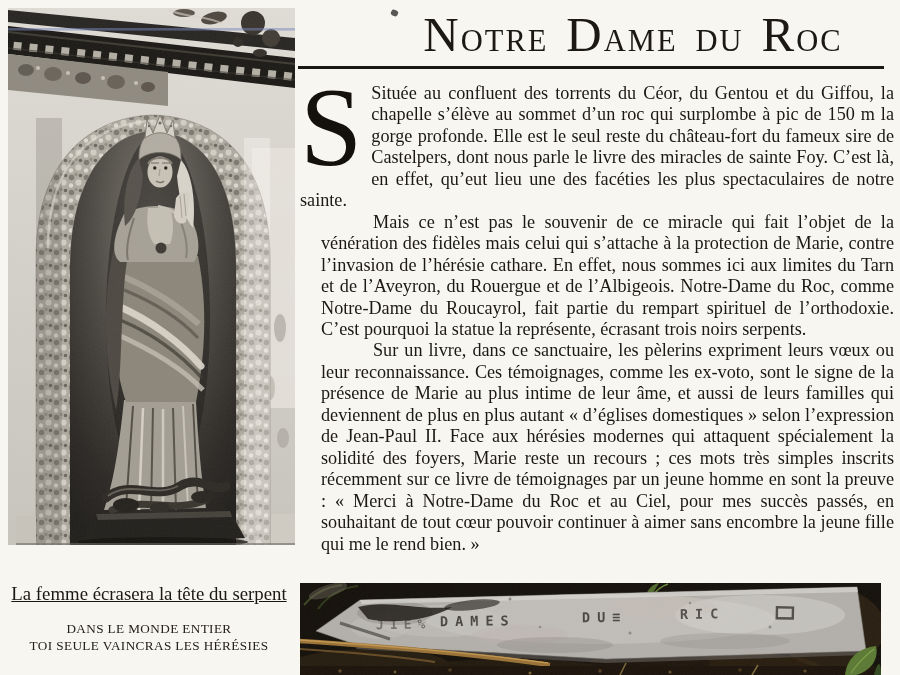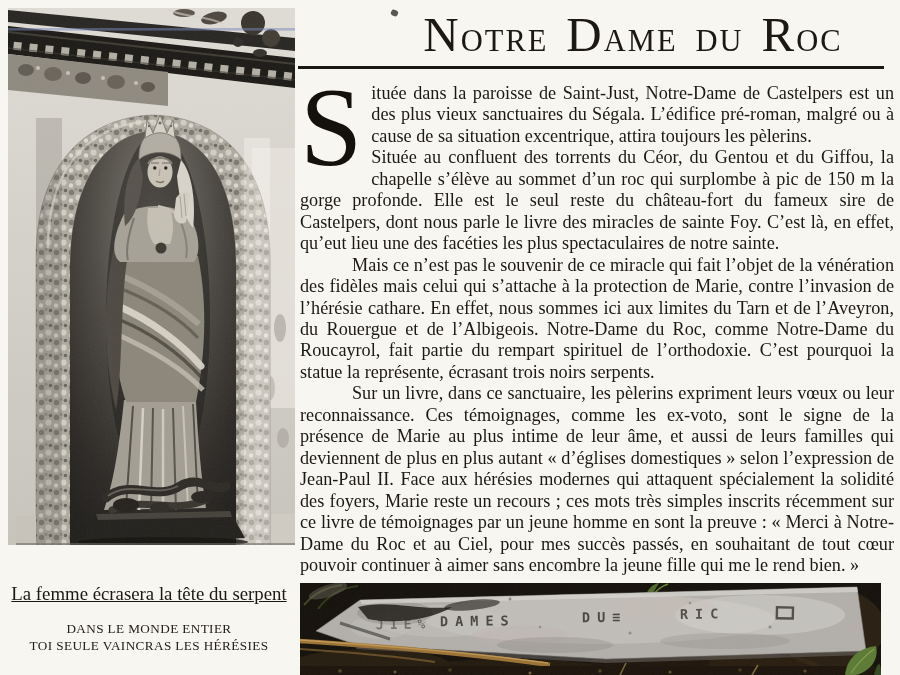"ituée dans la paroisse de" span { html: <span>ituée dans la paroisse de Saint-Just, Notre-Dame de Castelpers est un des plus vieux sanctuaires du Ségala. L’édifice pré-roman, malgré ou à cause de sa situation excentrique, attira toujours les pèlerins.</span> -> none }
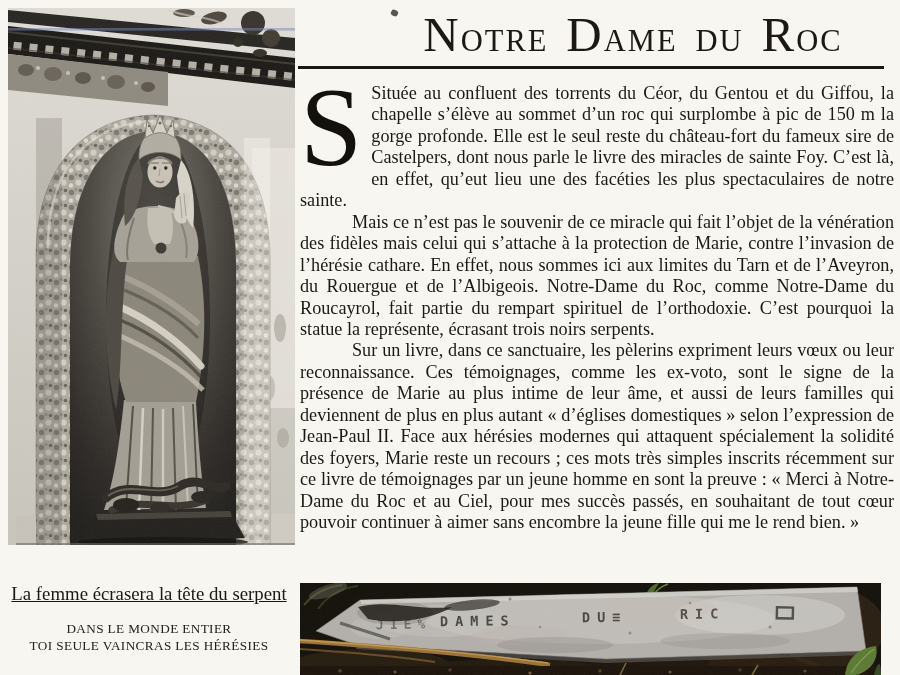"Mais ce n’est pas le" .article p.indent { margin-left: none -> 21px }
